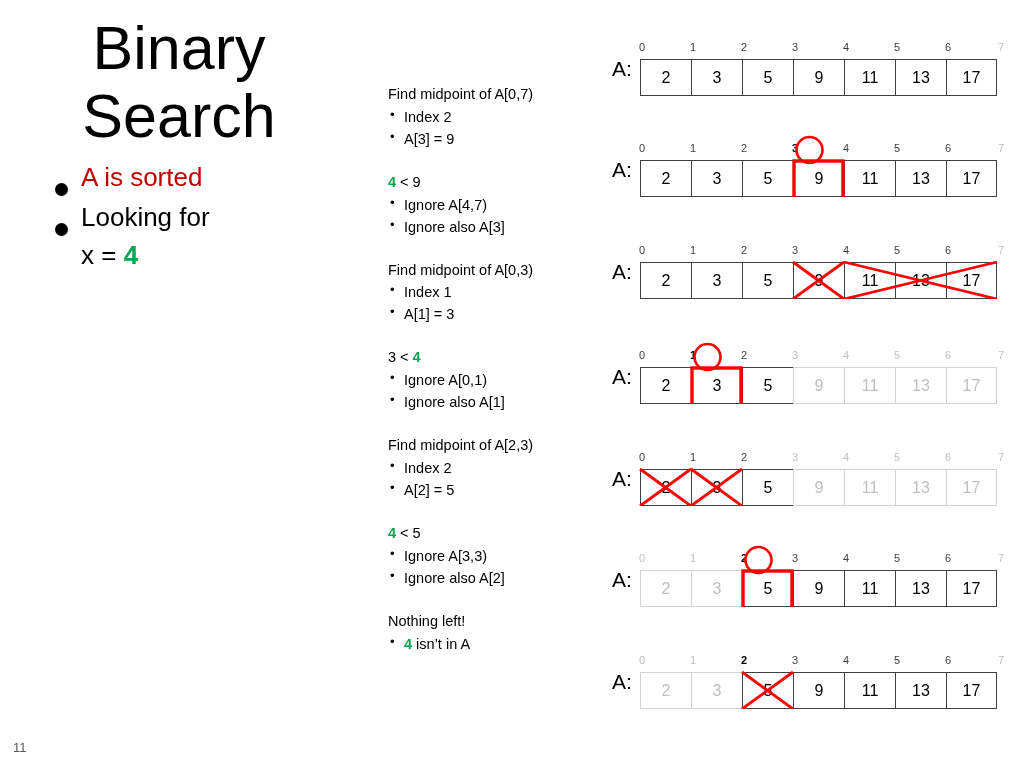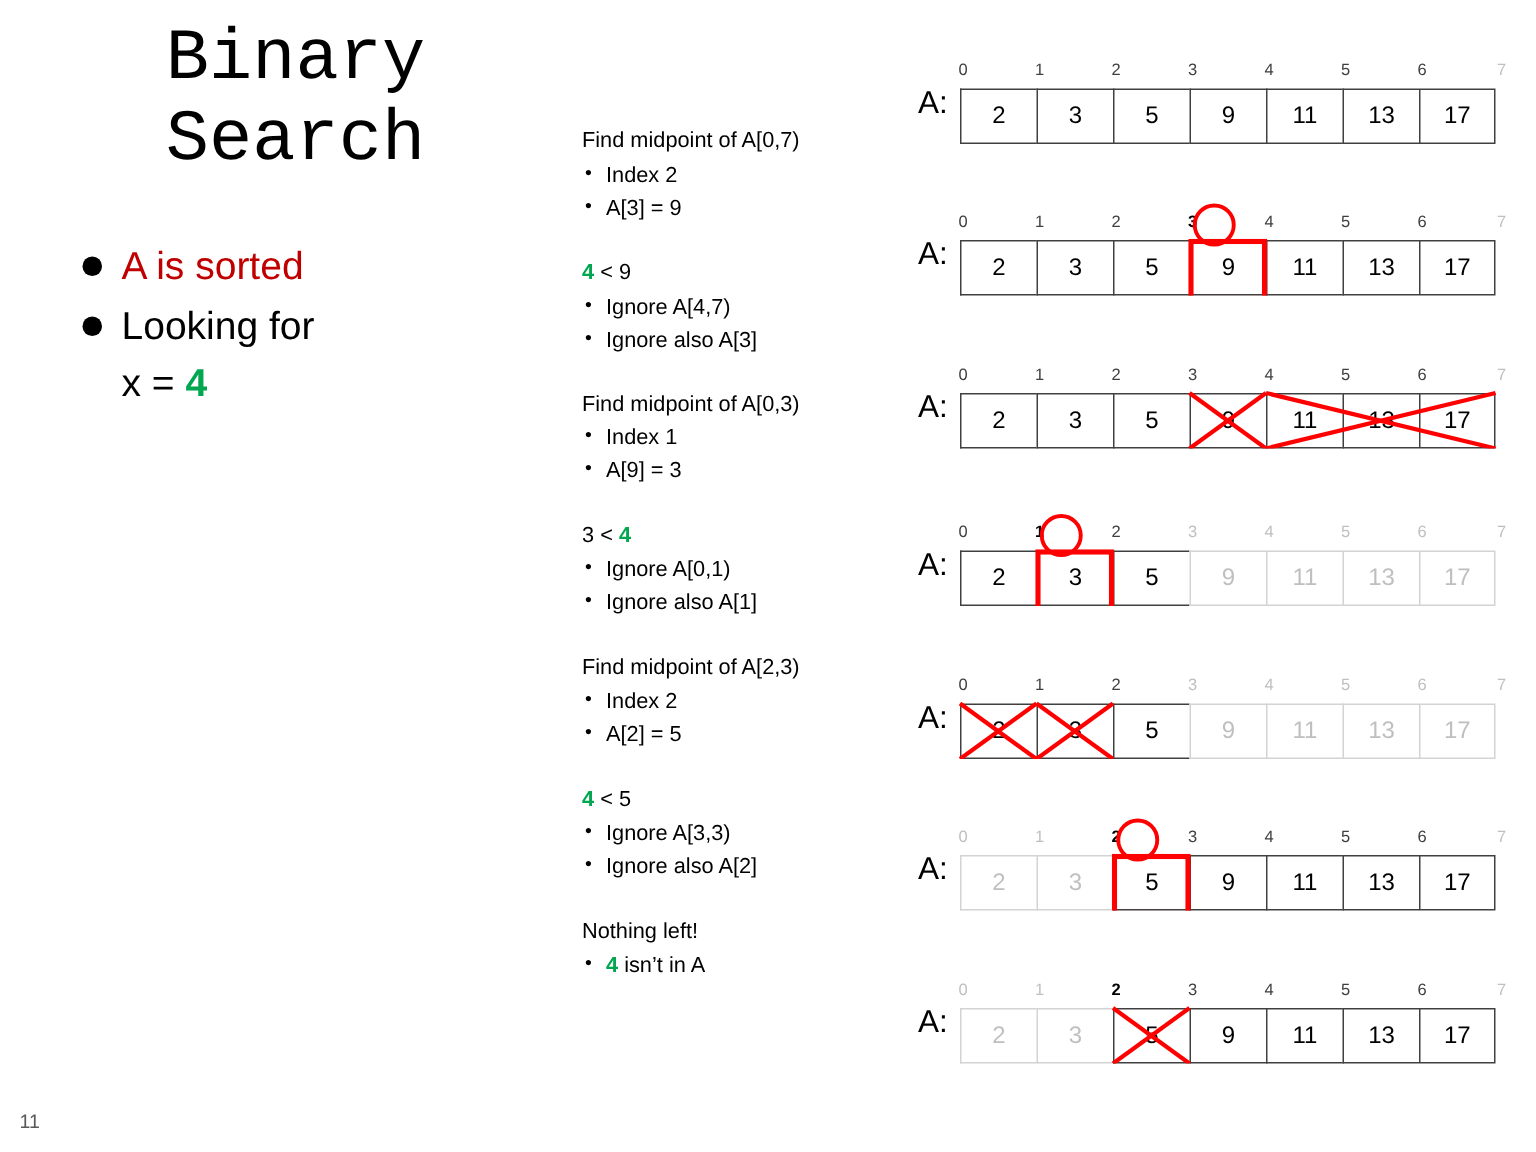"Binary" #title-block { font-family: Liberation Mono, monospace -> Liberation Sans, sans-serif; font-size: 48px -> 61px; left: 32px -> 14px }
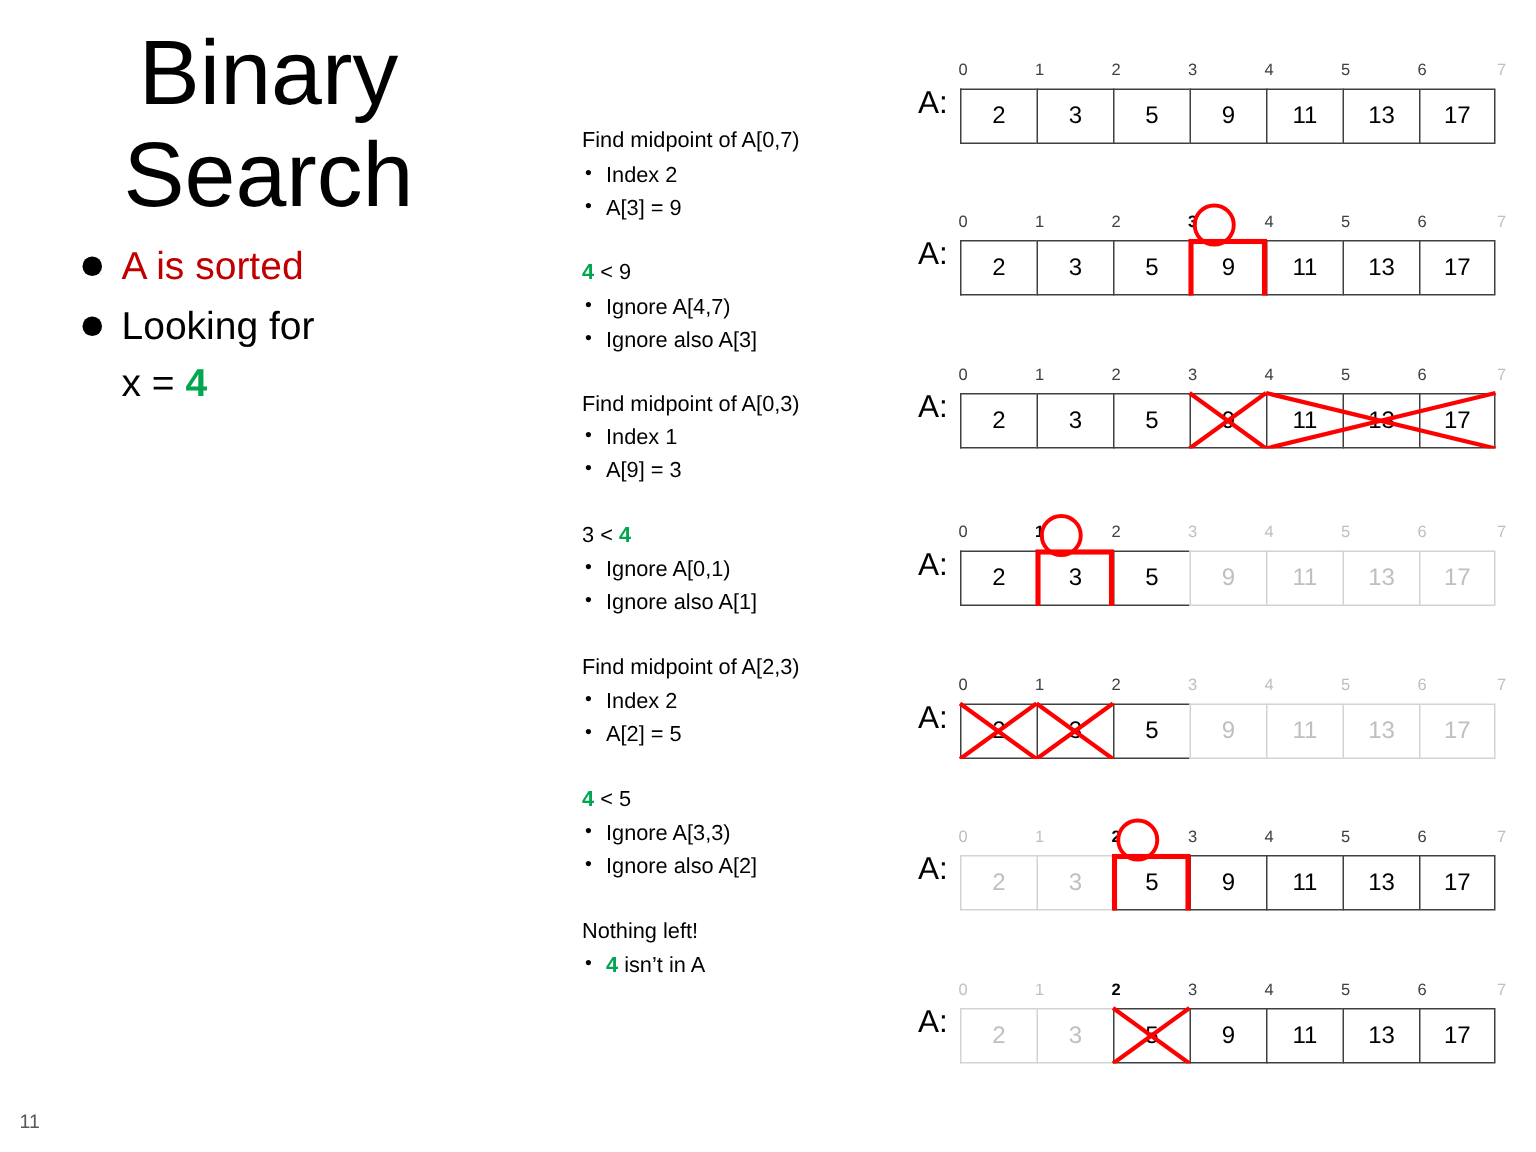"A is sorted" .bullet-row { align-items: flex-start -> flex-end }
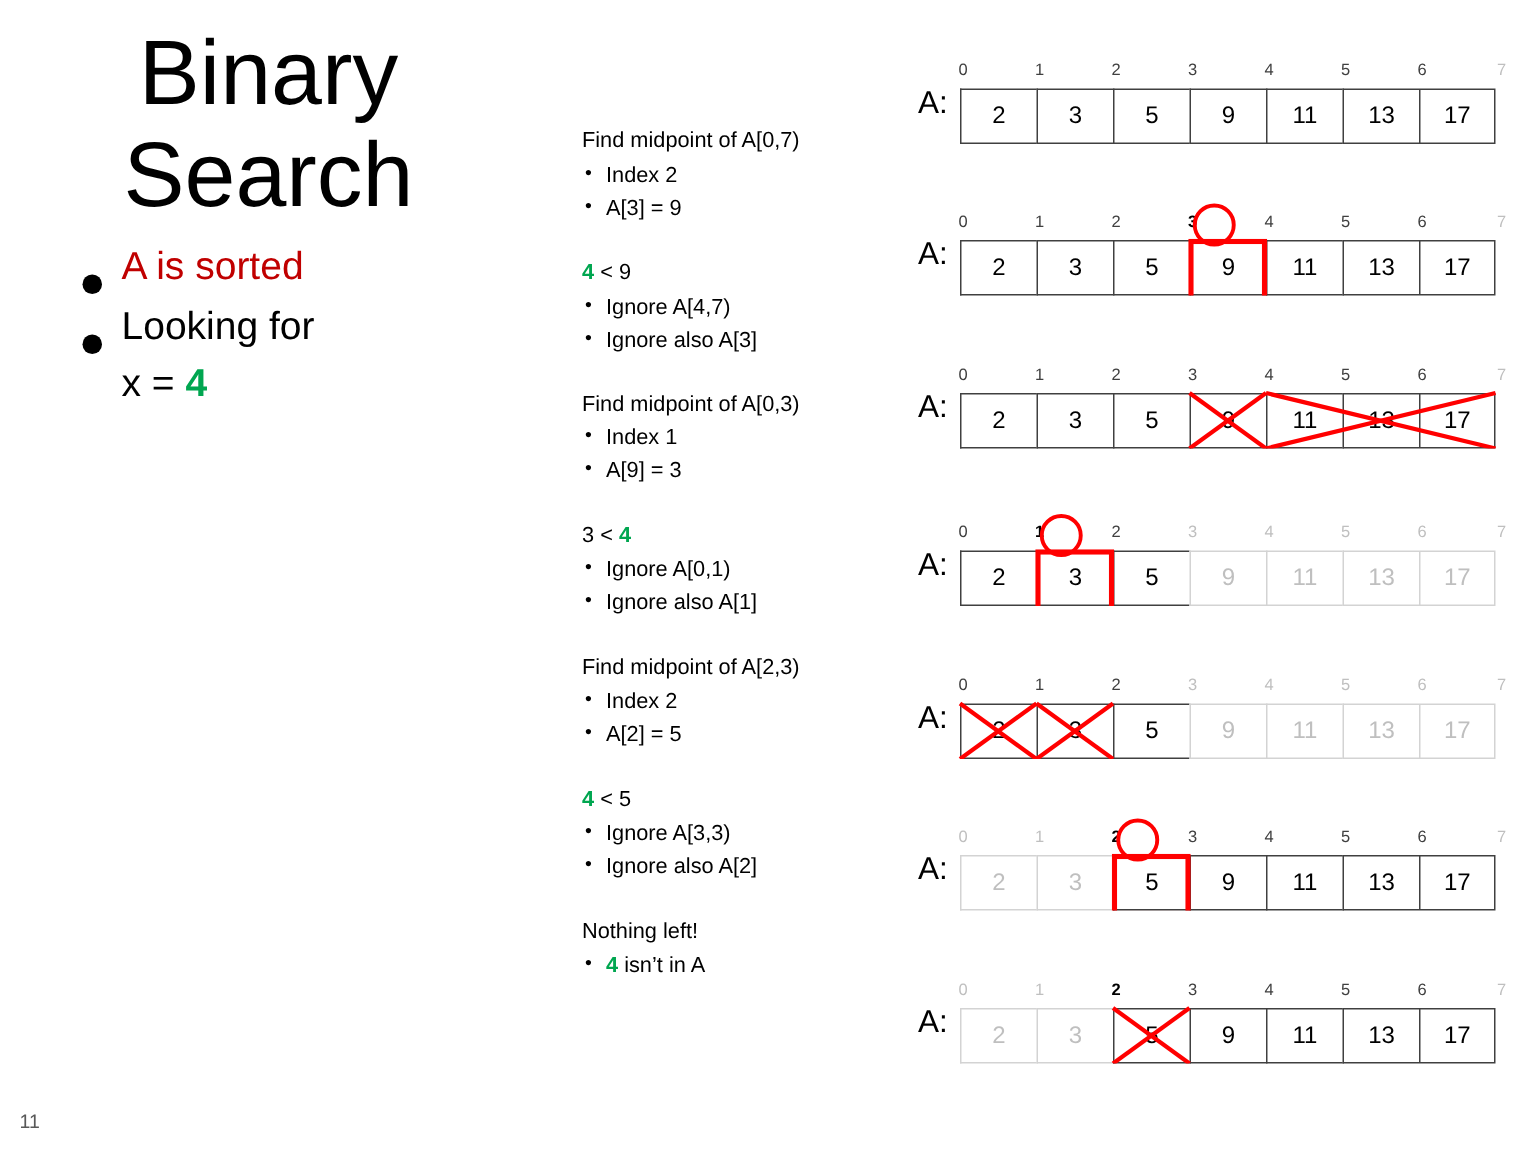"A[9] = 3" li { text: 9 -> 1 }
